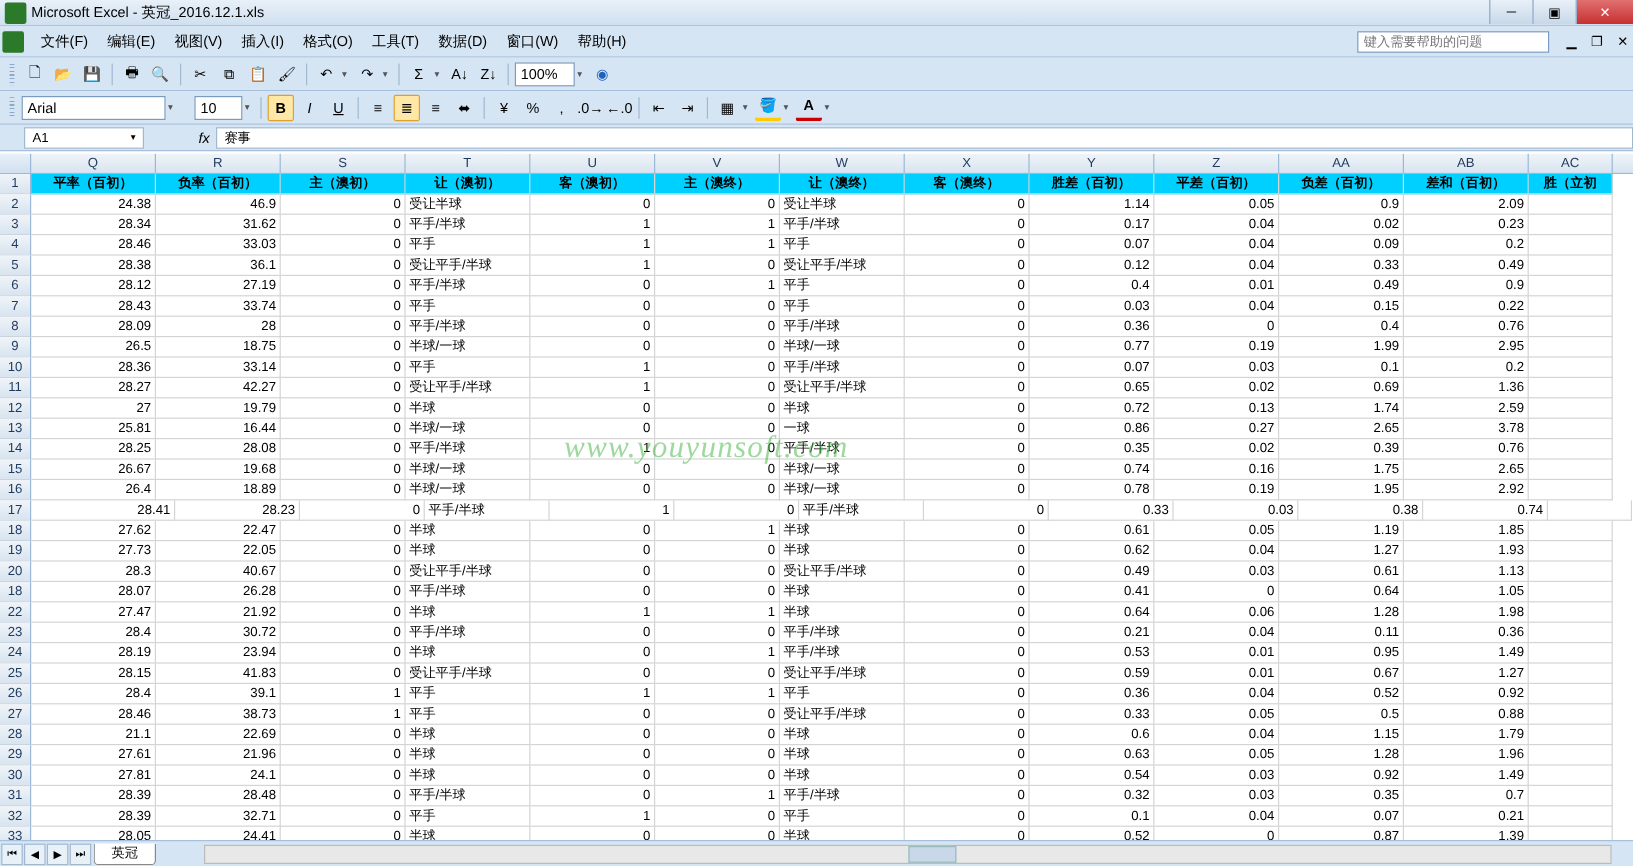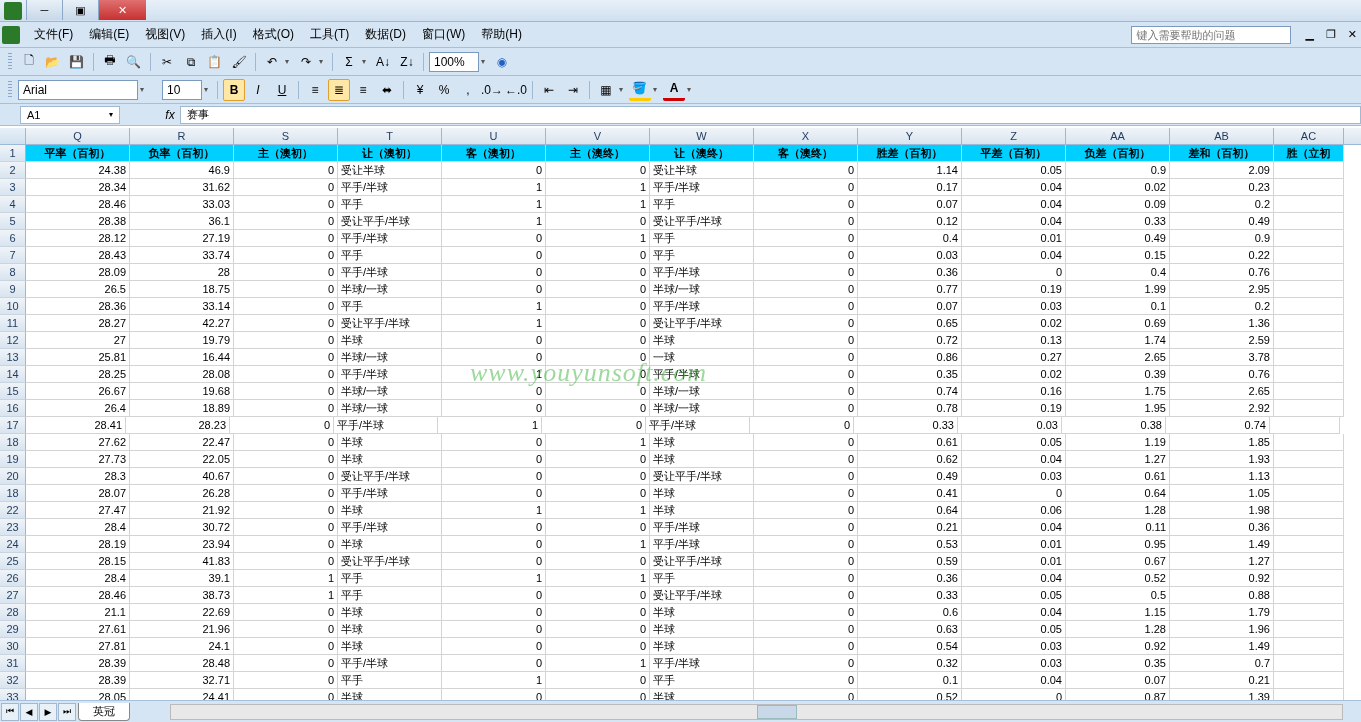"Microsoft Excel - 英冠_2016.12.1.xls" span.titlebar-text { html: none -> <span>Microsoft Excel - 英冠_2016.12.1.xls</span> }
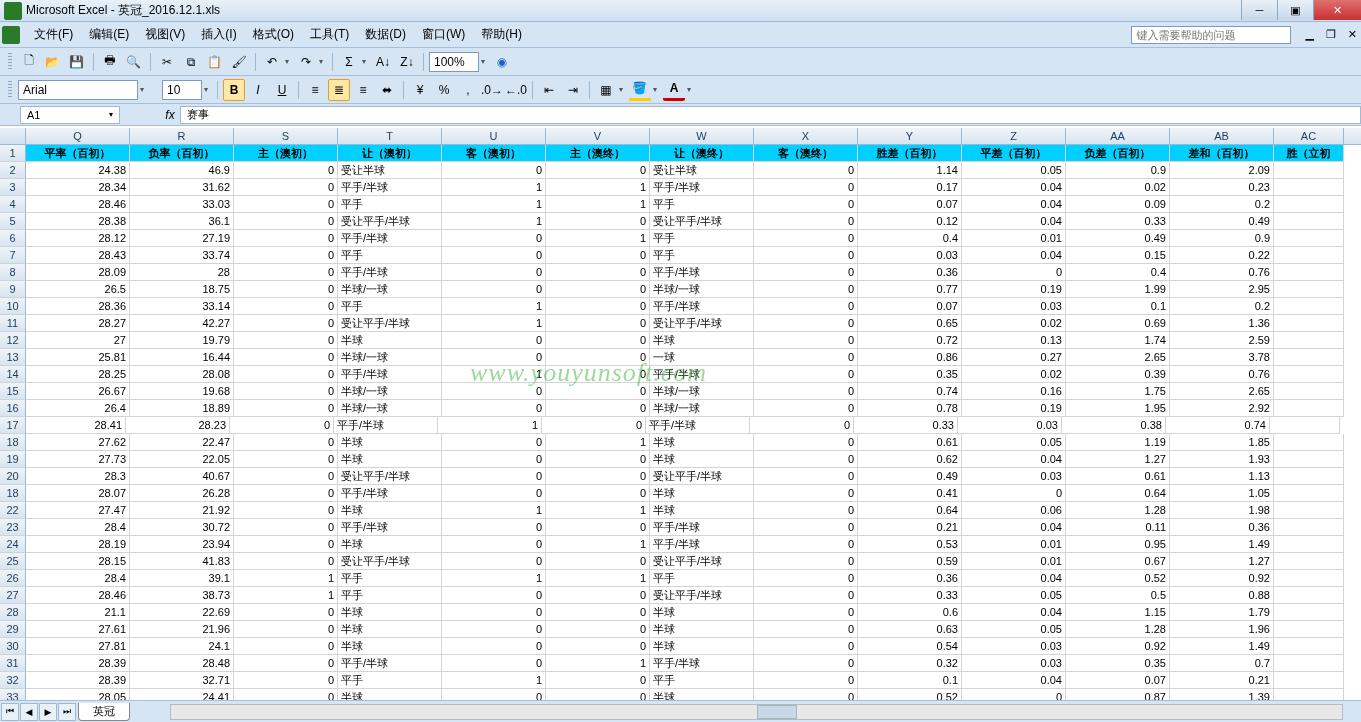"28.41" div.cell { width: 100px -> 120px }
